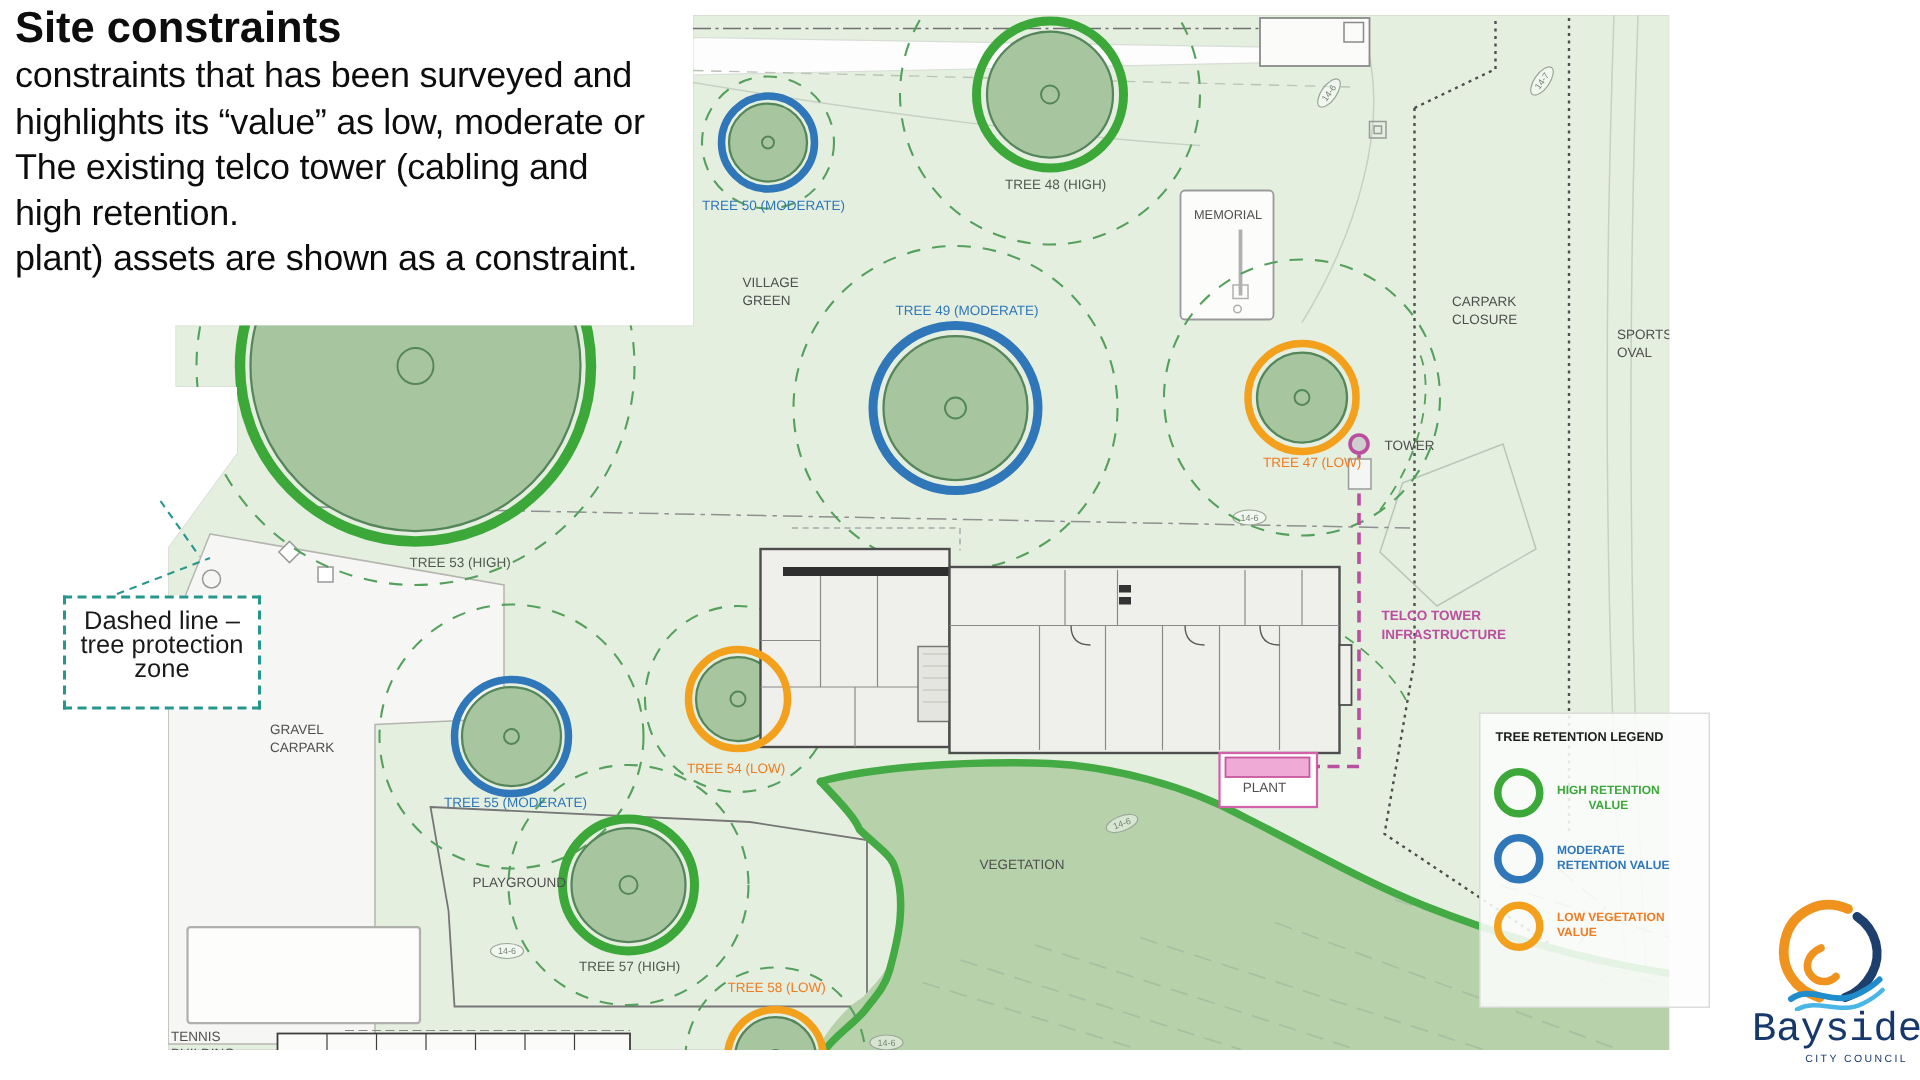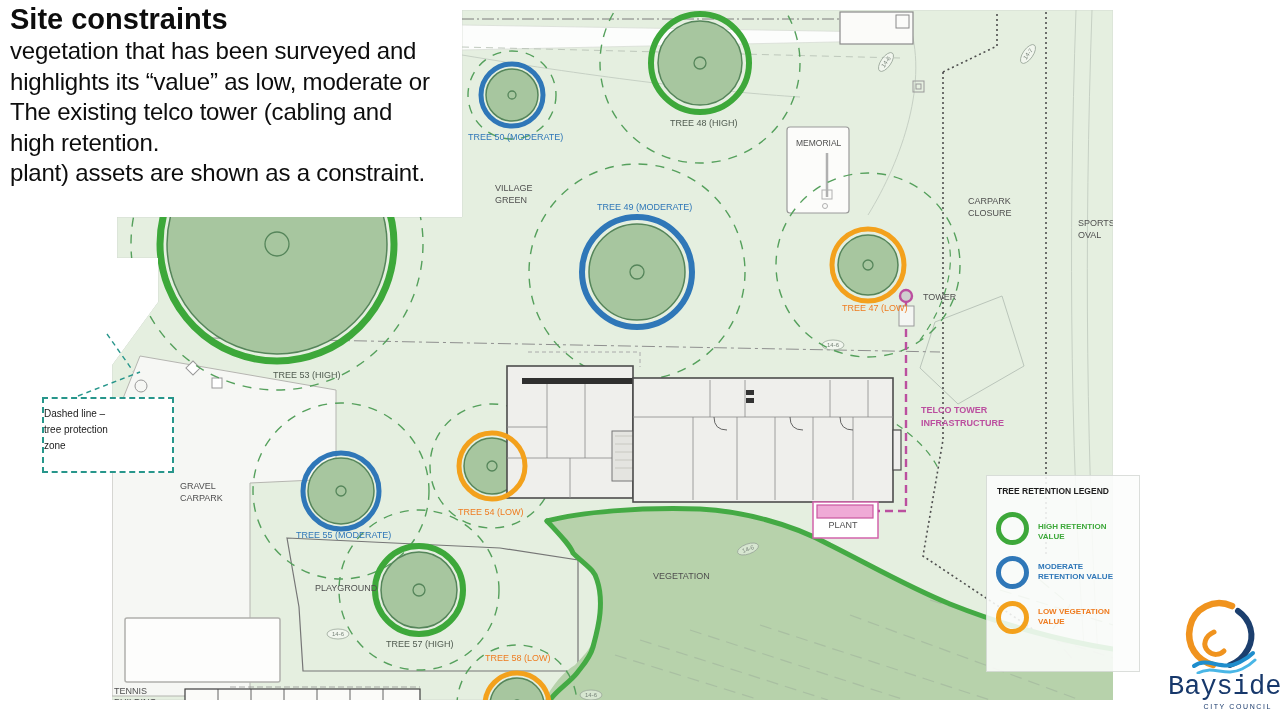"vegetation that has been surveyed" div { text: vegetation -> constraints }
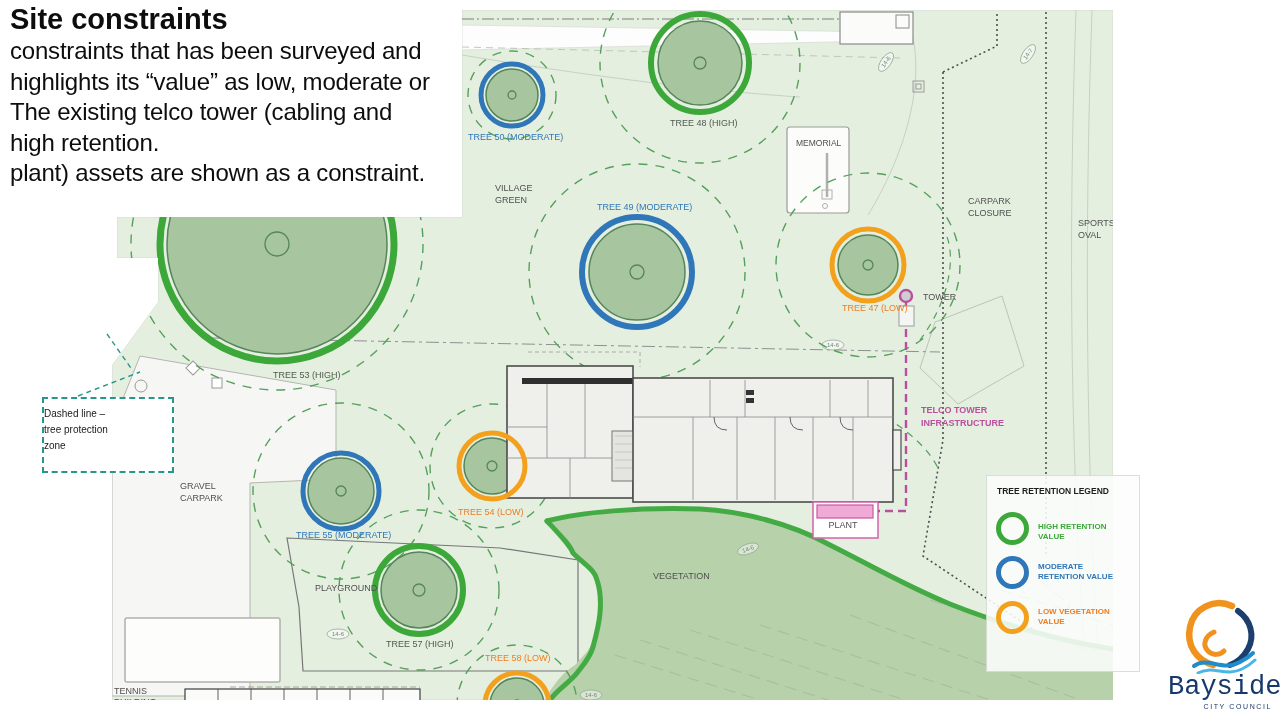"Dashed line –" .callout { font-size: 10px -> 17px; text-align: left -> center }
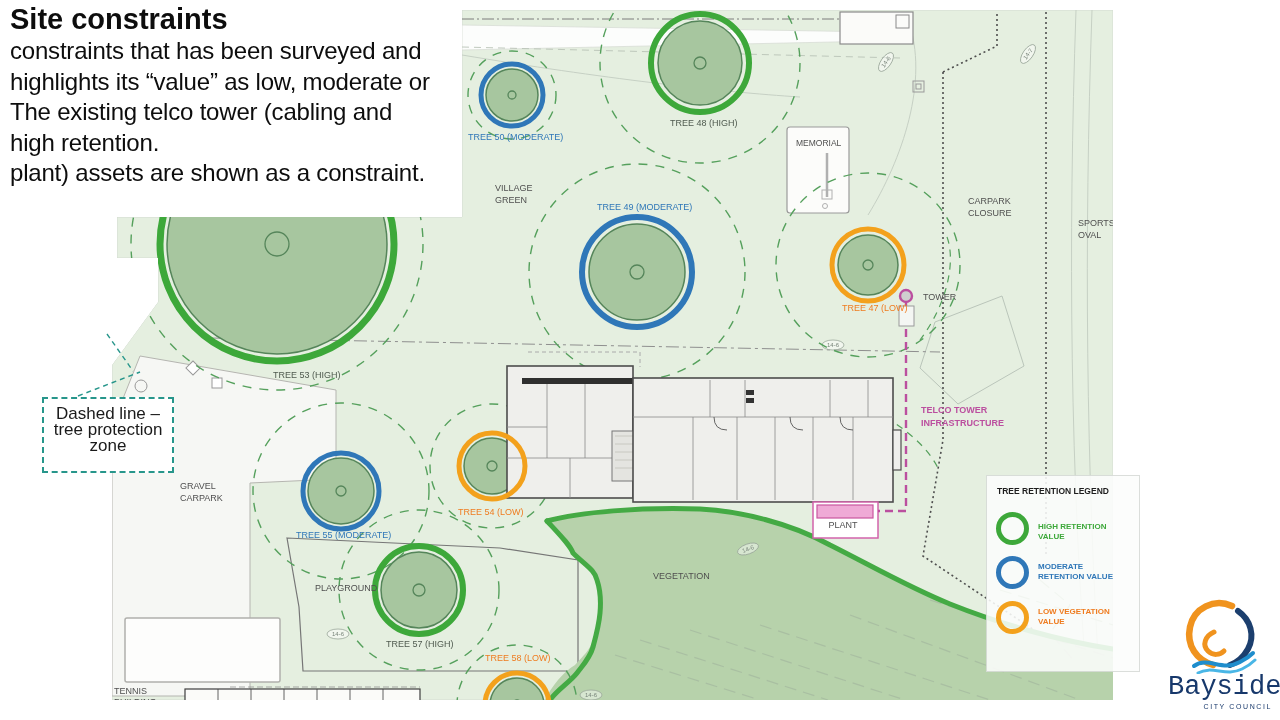"HIGH RETENTION" .legend-label.high { text-align: none -> center }
